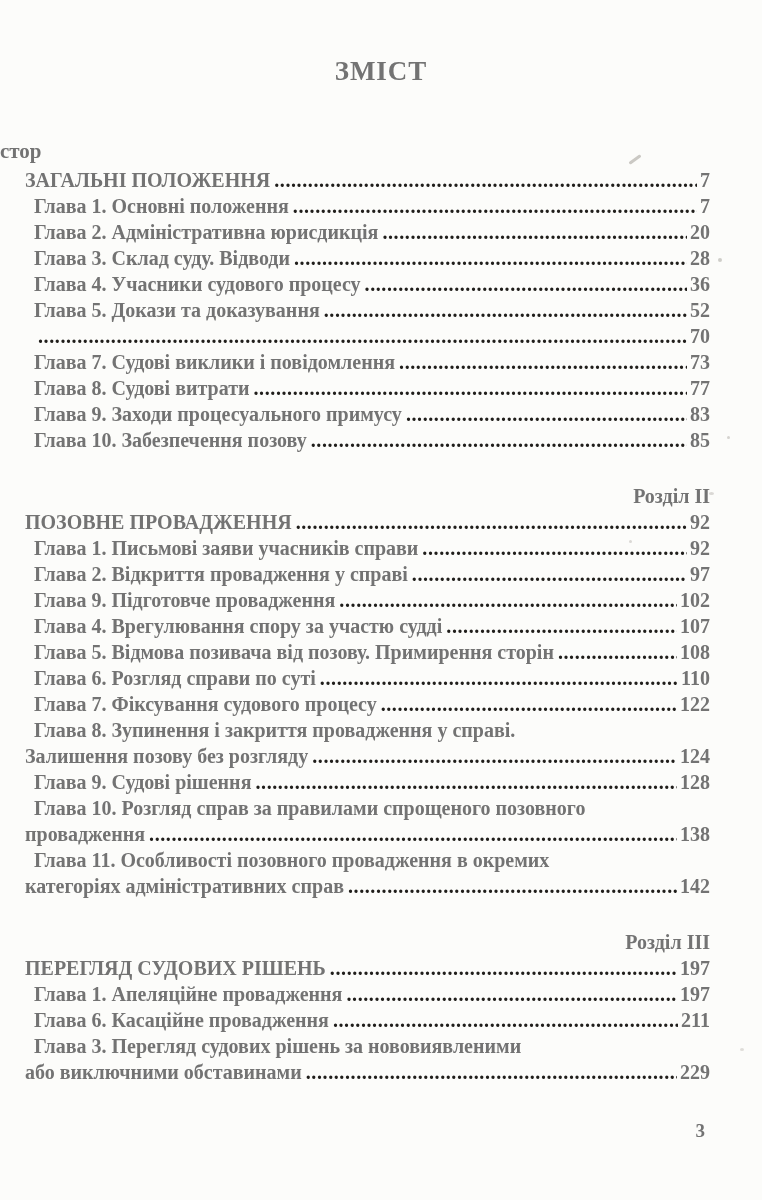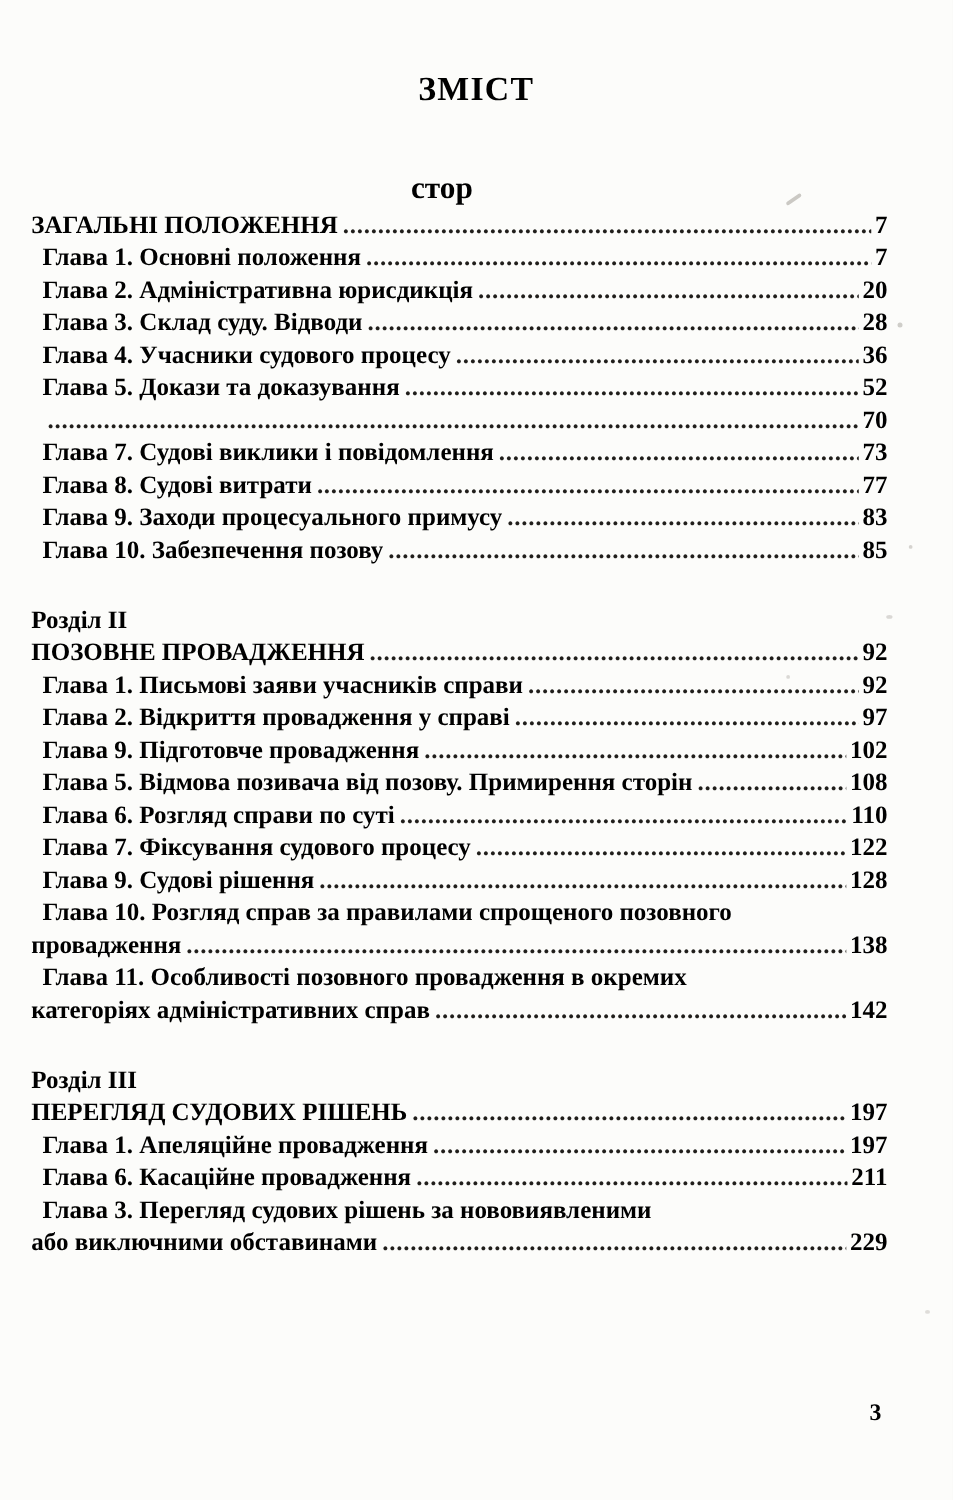"ЗМІСТ" .page { color: #000000 -> #737373 }
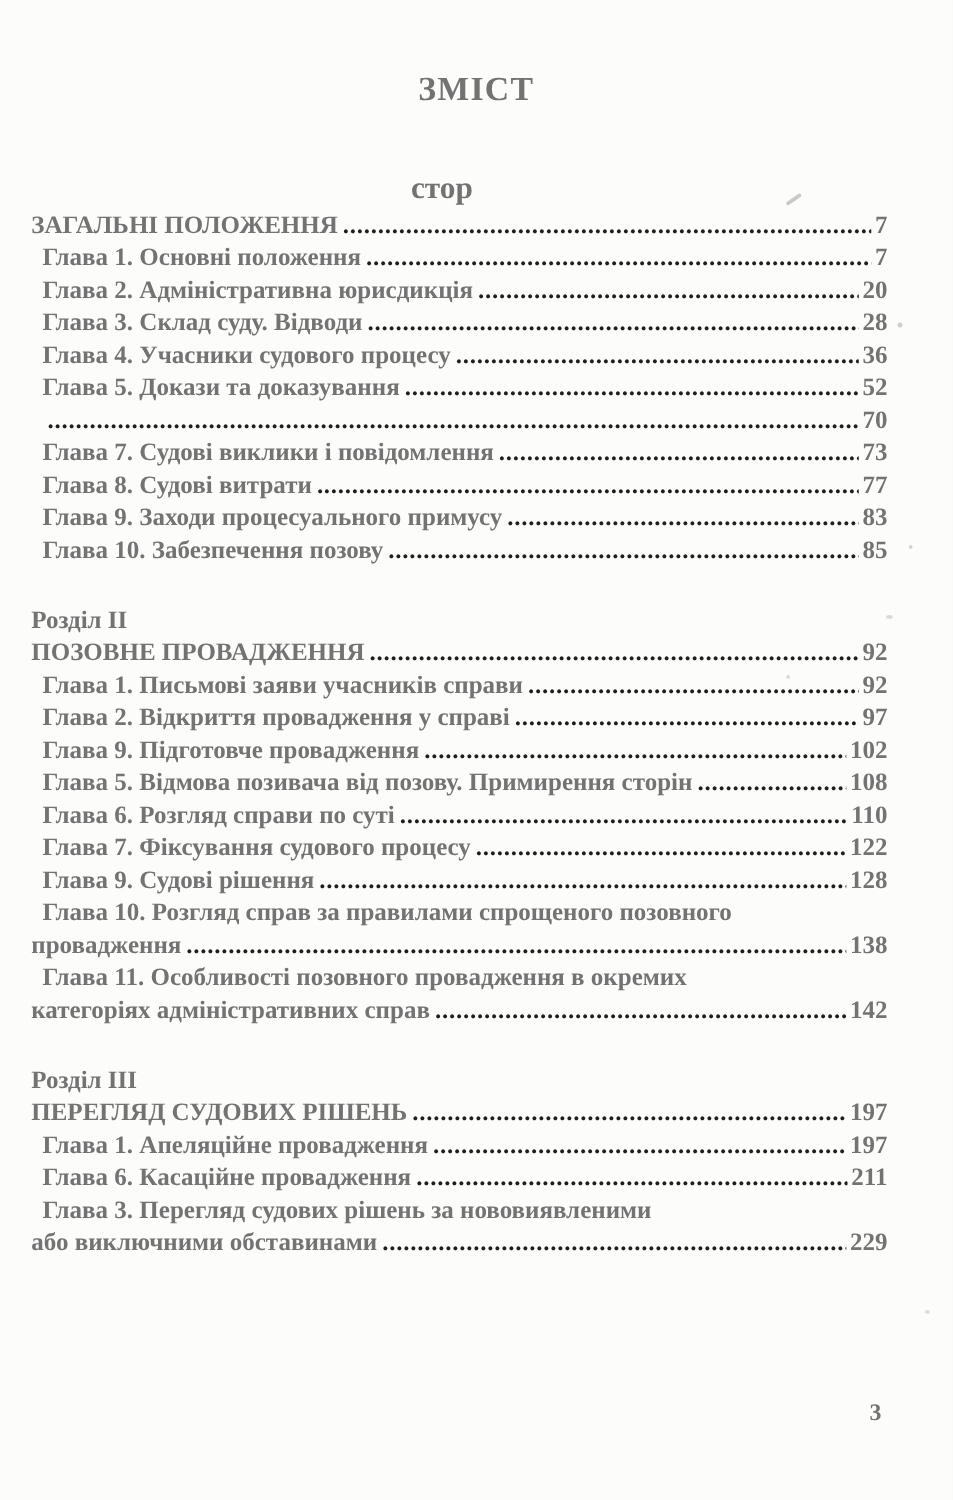"стор" .col-header { font-size: 25px -> 21px; text-align: center -> left }
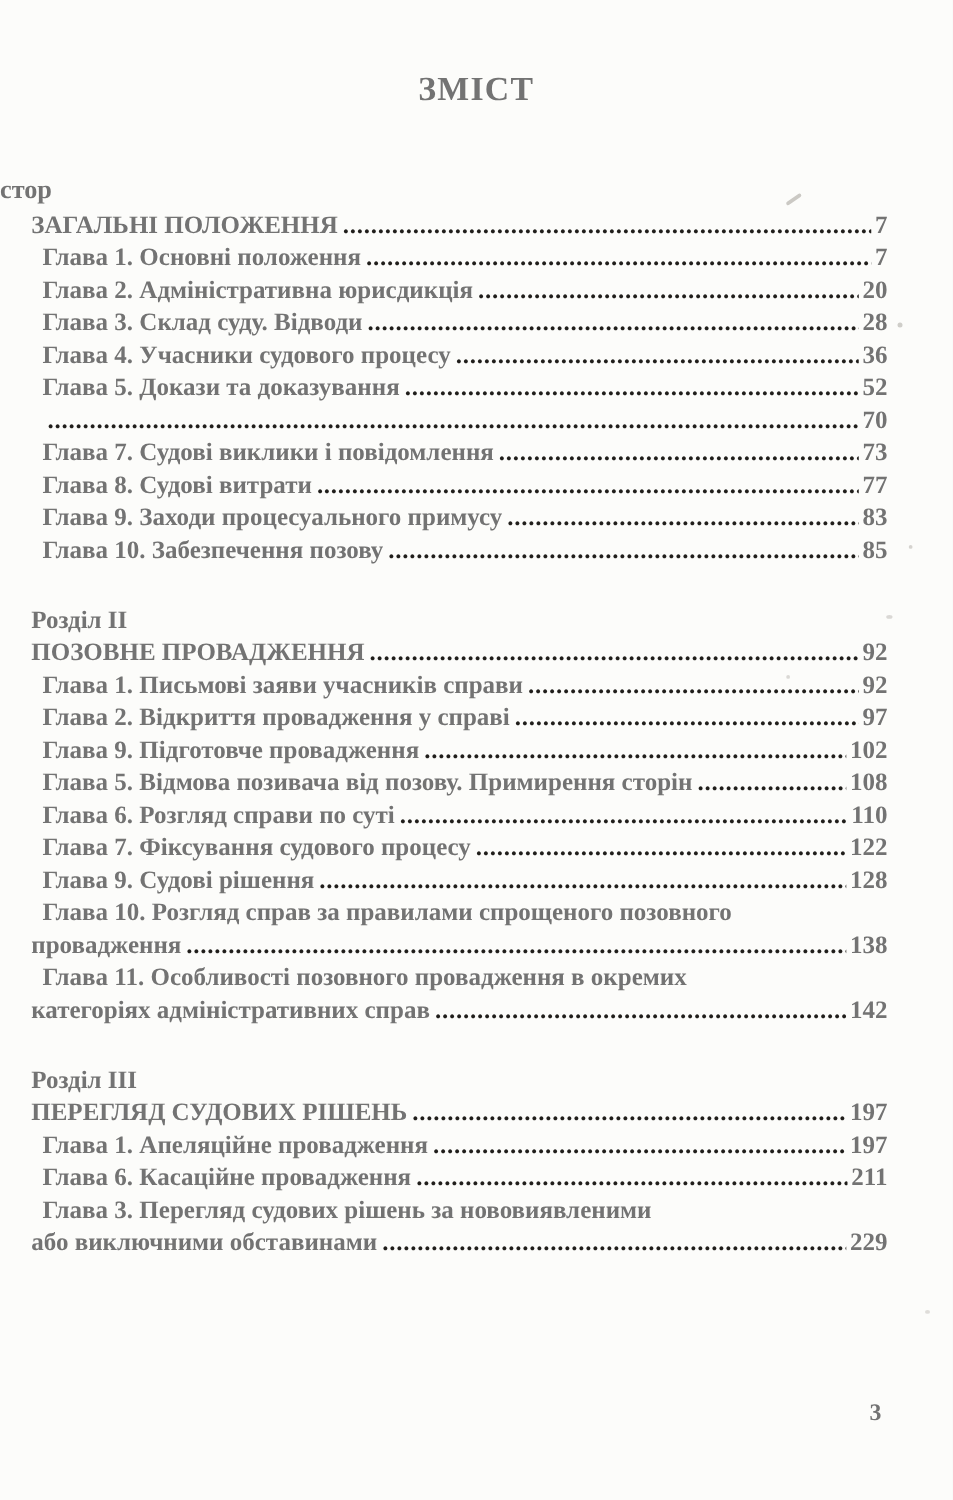"Розділ II" .row.section-gap { justify-content: none -> flex-end }
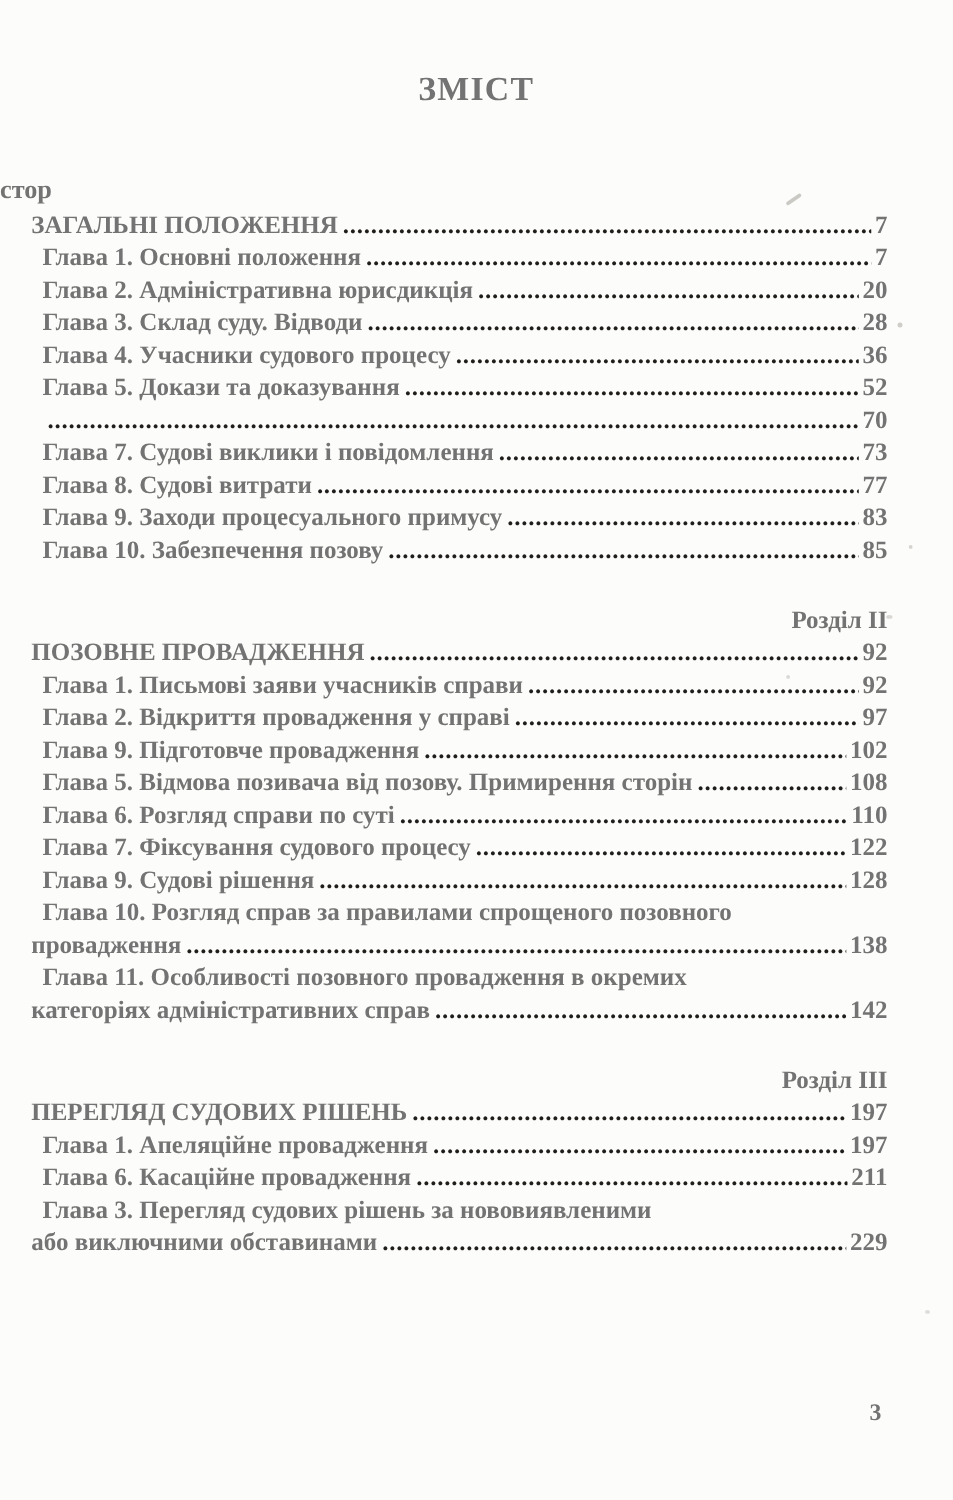"Глава 4. Врегулювання спору за" div.row { html: none -> <div> <span>Глава 4. Врегулювання спору за участю судді</span> <span></span> <span>107</span> </div> }
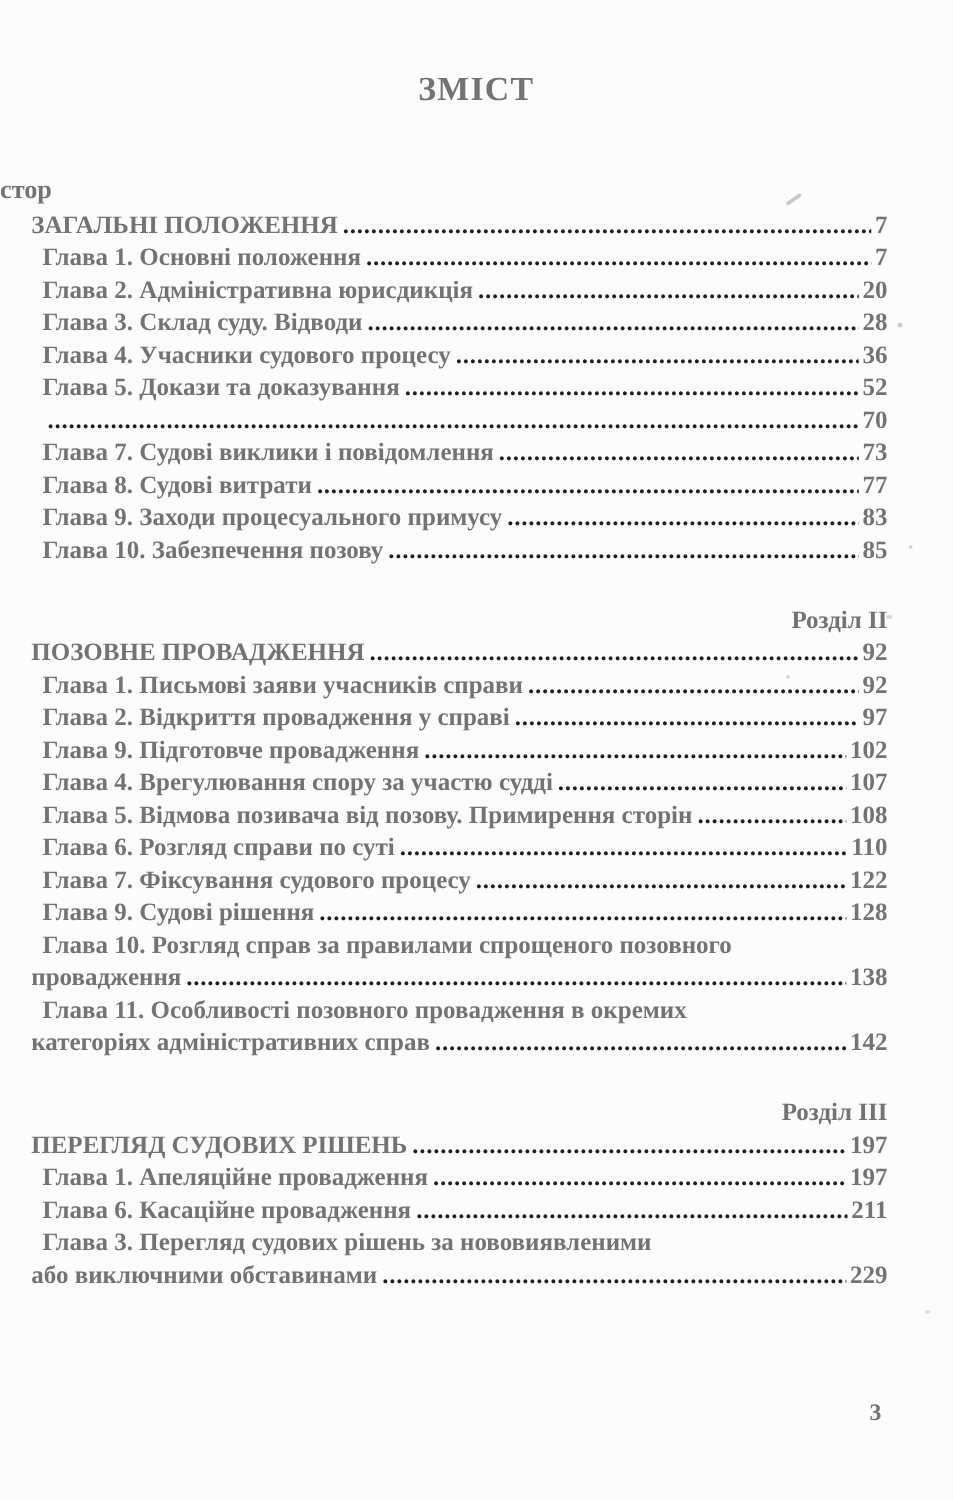"Глава 8. Зупинення і закриття" div.row { html: none -> <div> <span>Глава 8. Зупинення і закриття провадження у справі.</span> </div> }
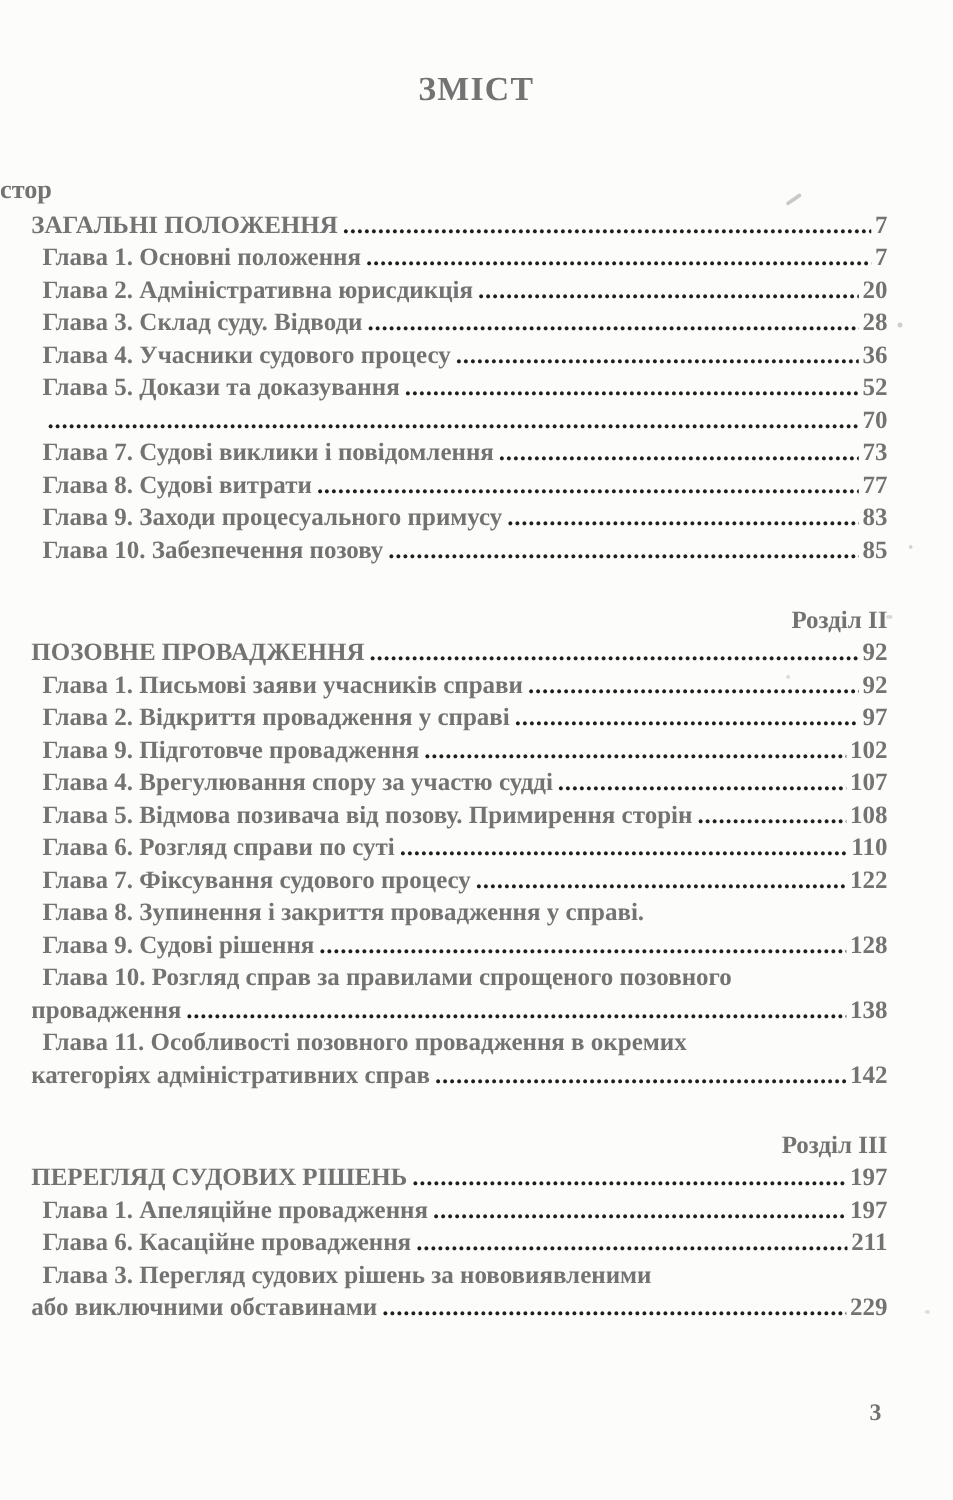"Залишення позову без розгляду" div.row { html: none -> <div> <span>Залишення позову без розгляду</span> <span></span> <span>124</span> </div> }
